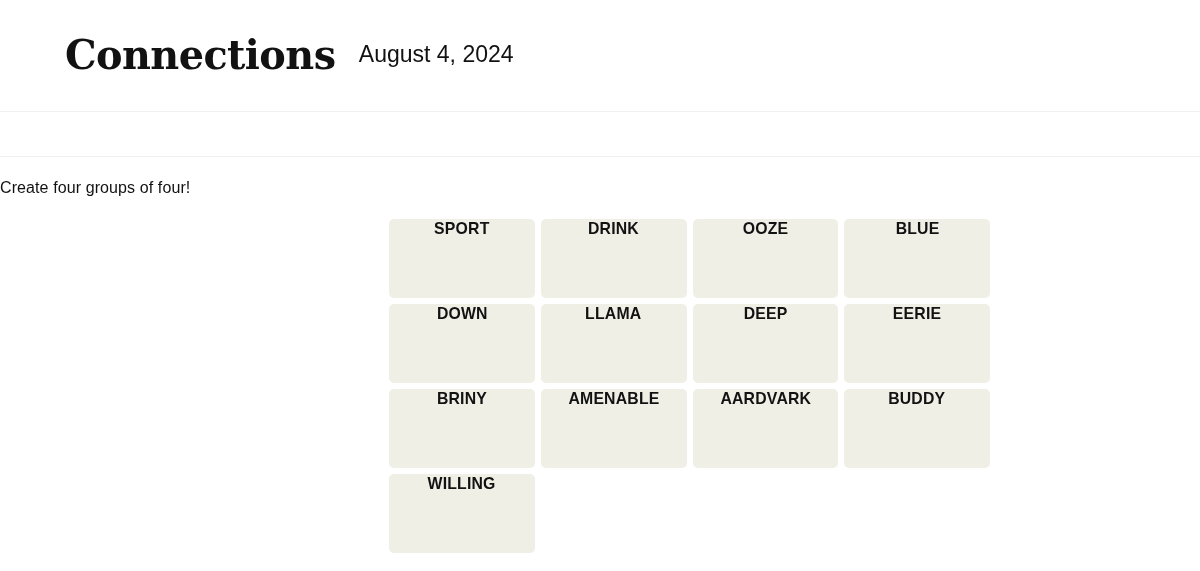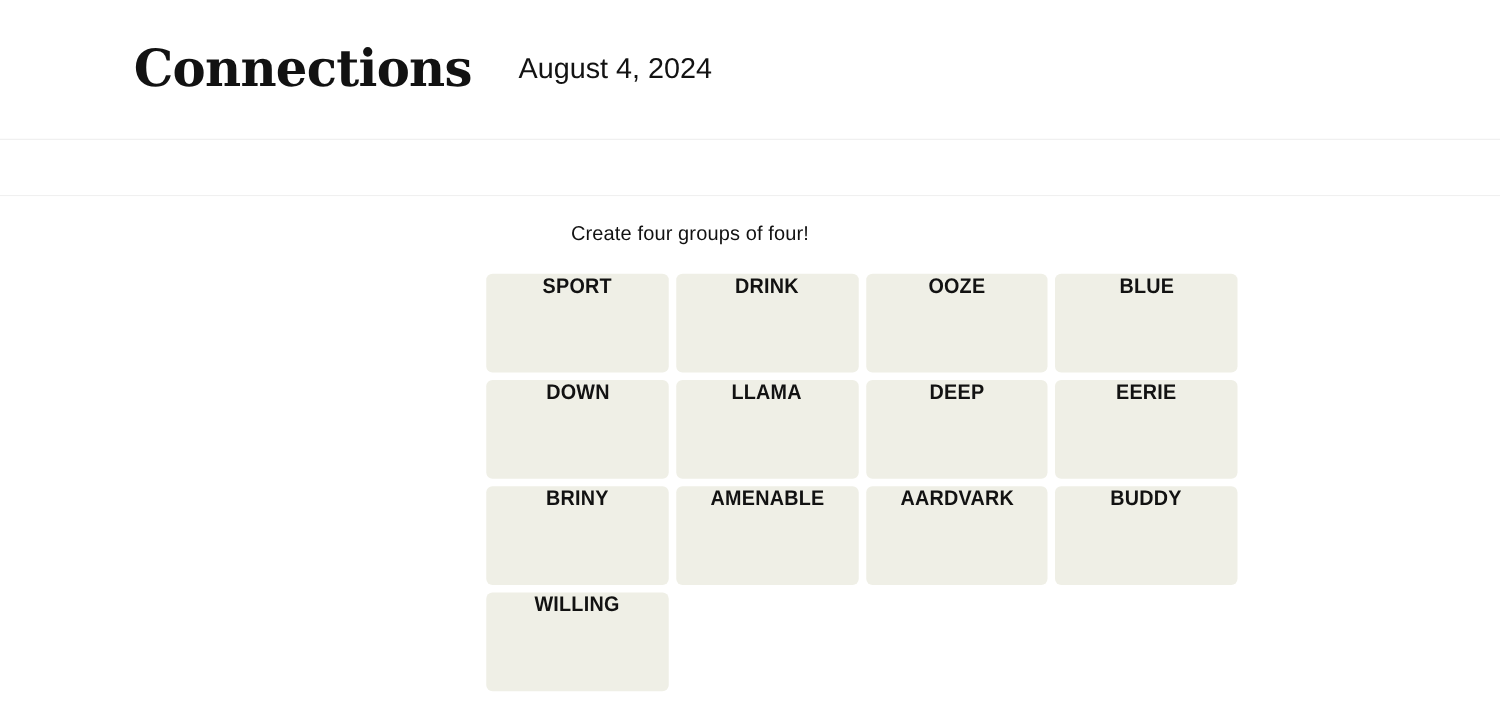"Connections" .masthead { padding-left: 107px -> 65px }
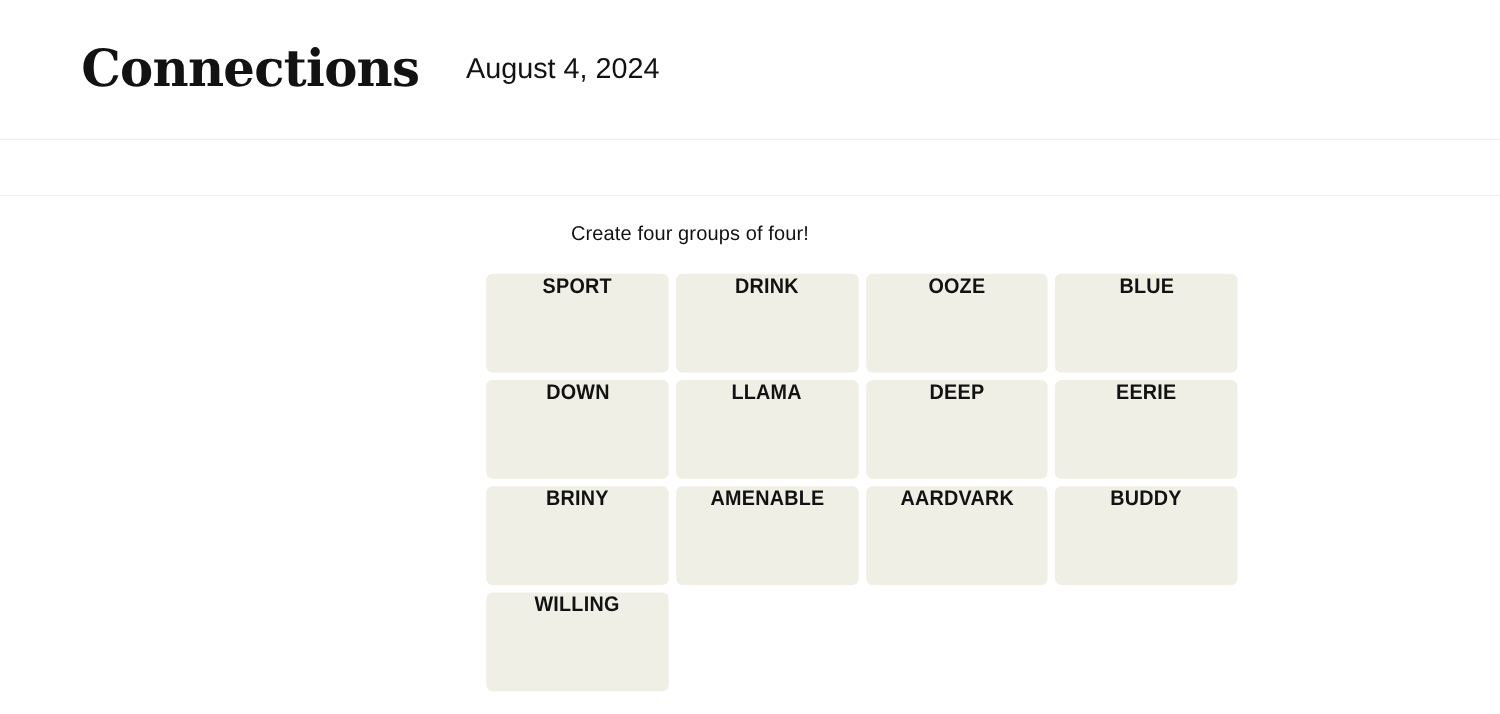"August 4, 2024" .game-date { margin-left: 29px -> 15px }
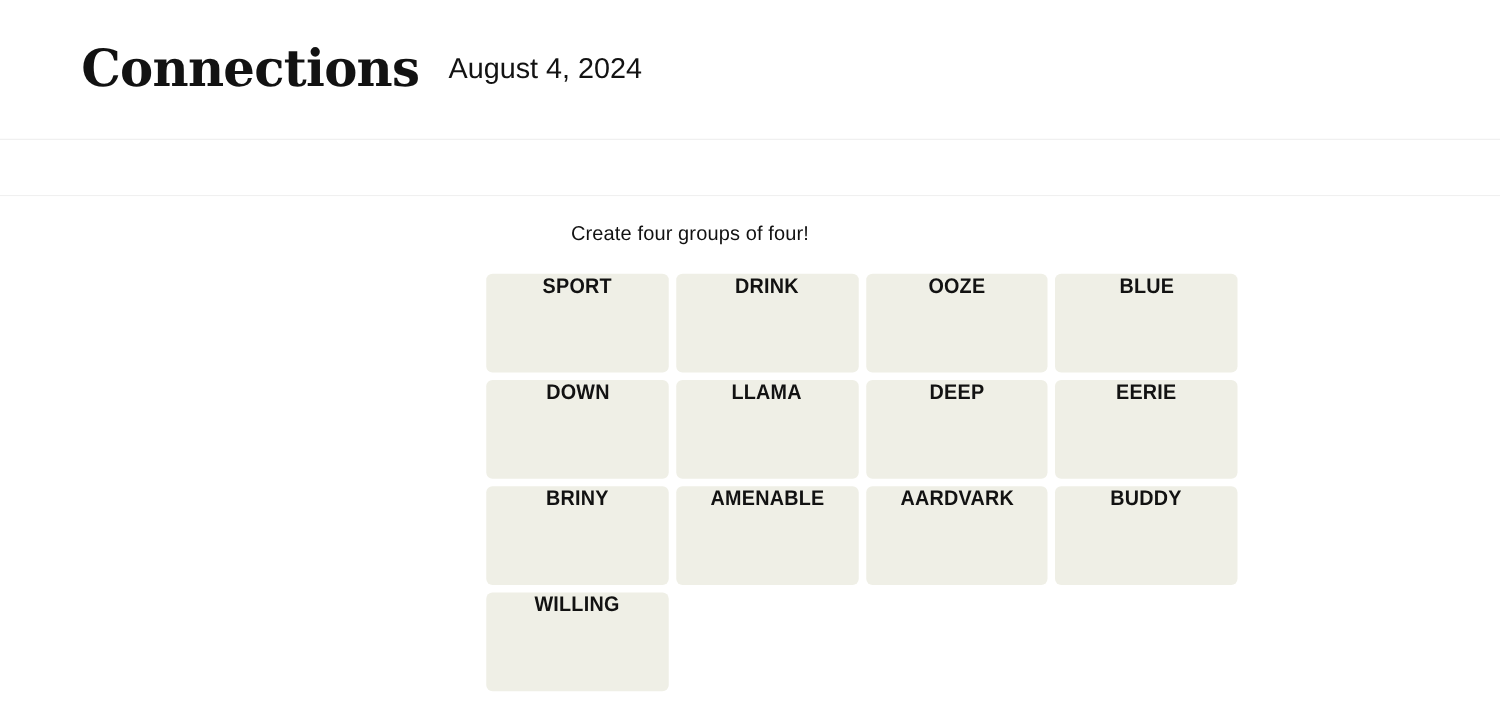"Create four groups of four!" .instruction { text-align: center -> none }
